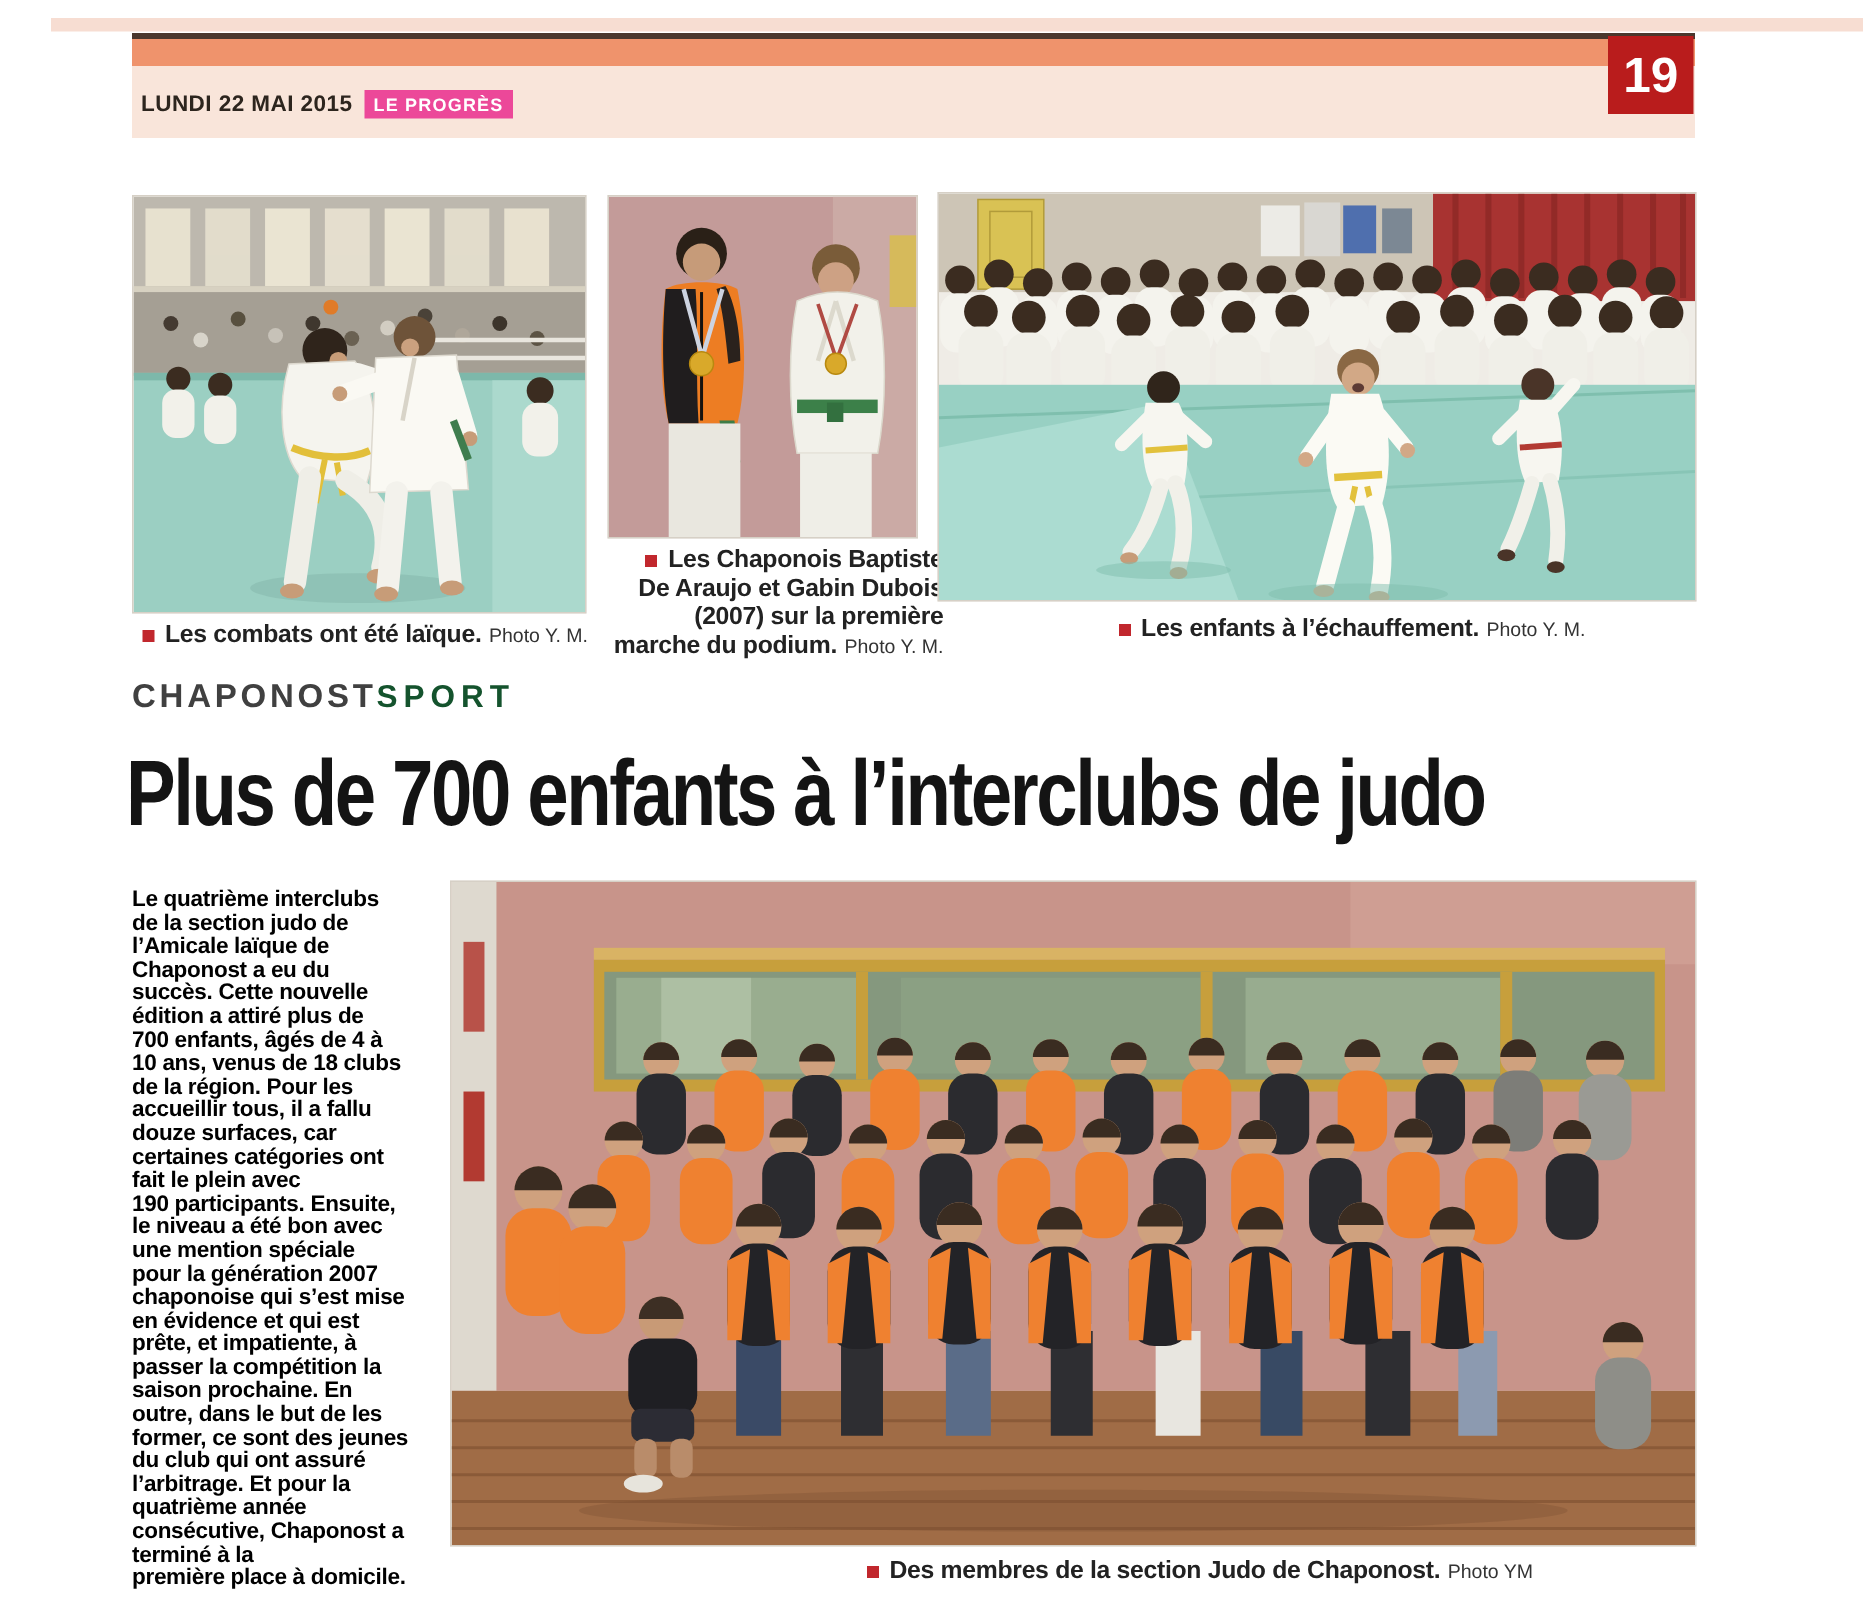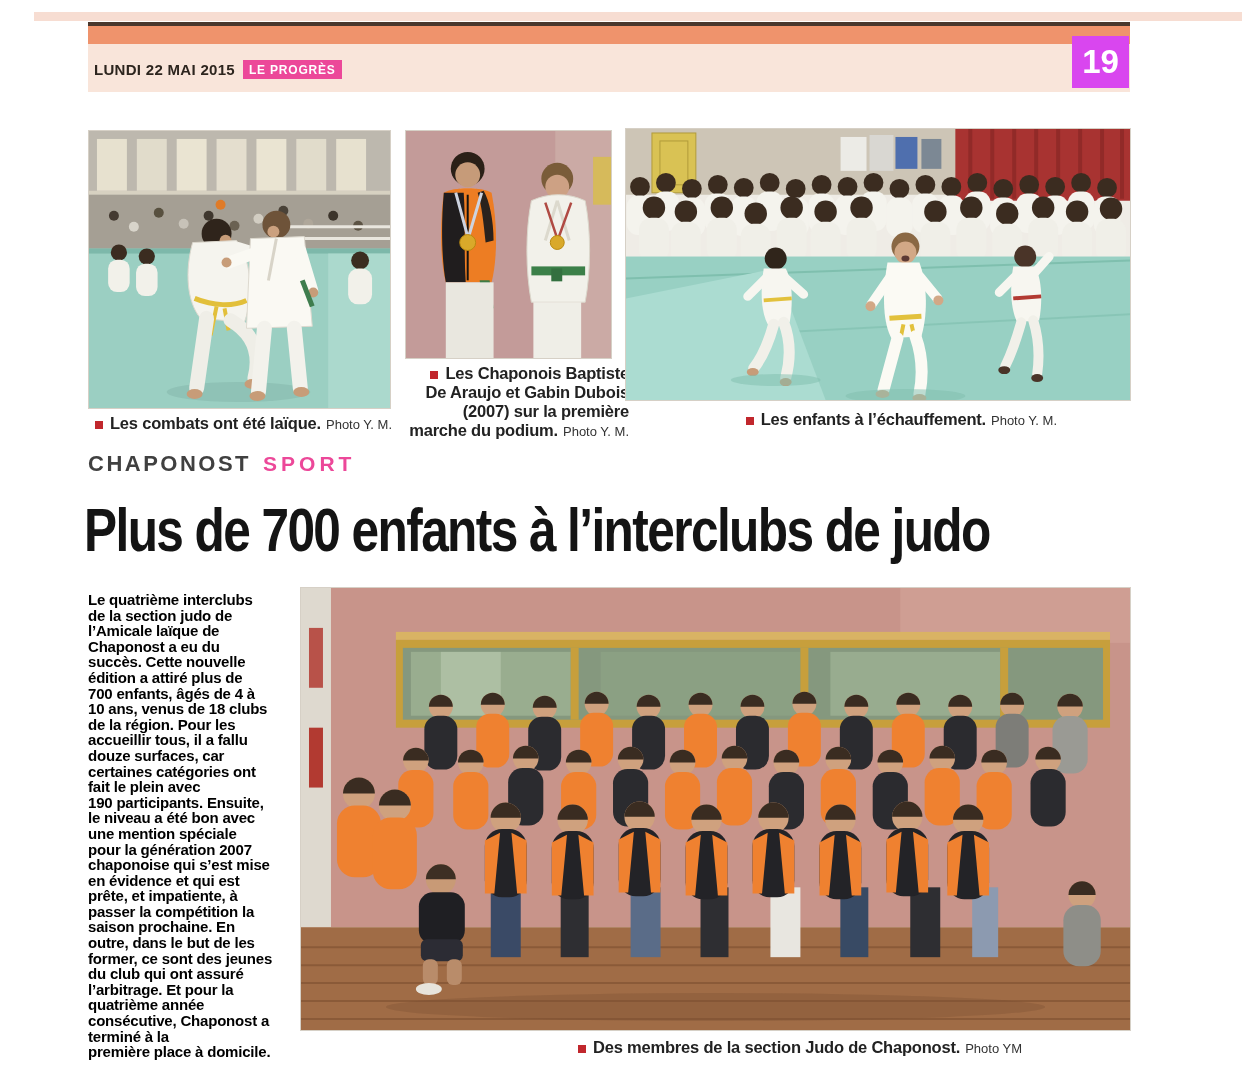"19" .page-number-badge { background: #d946ef -> #b91c1c; top: 36px -> 24px }
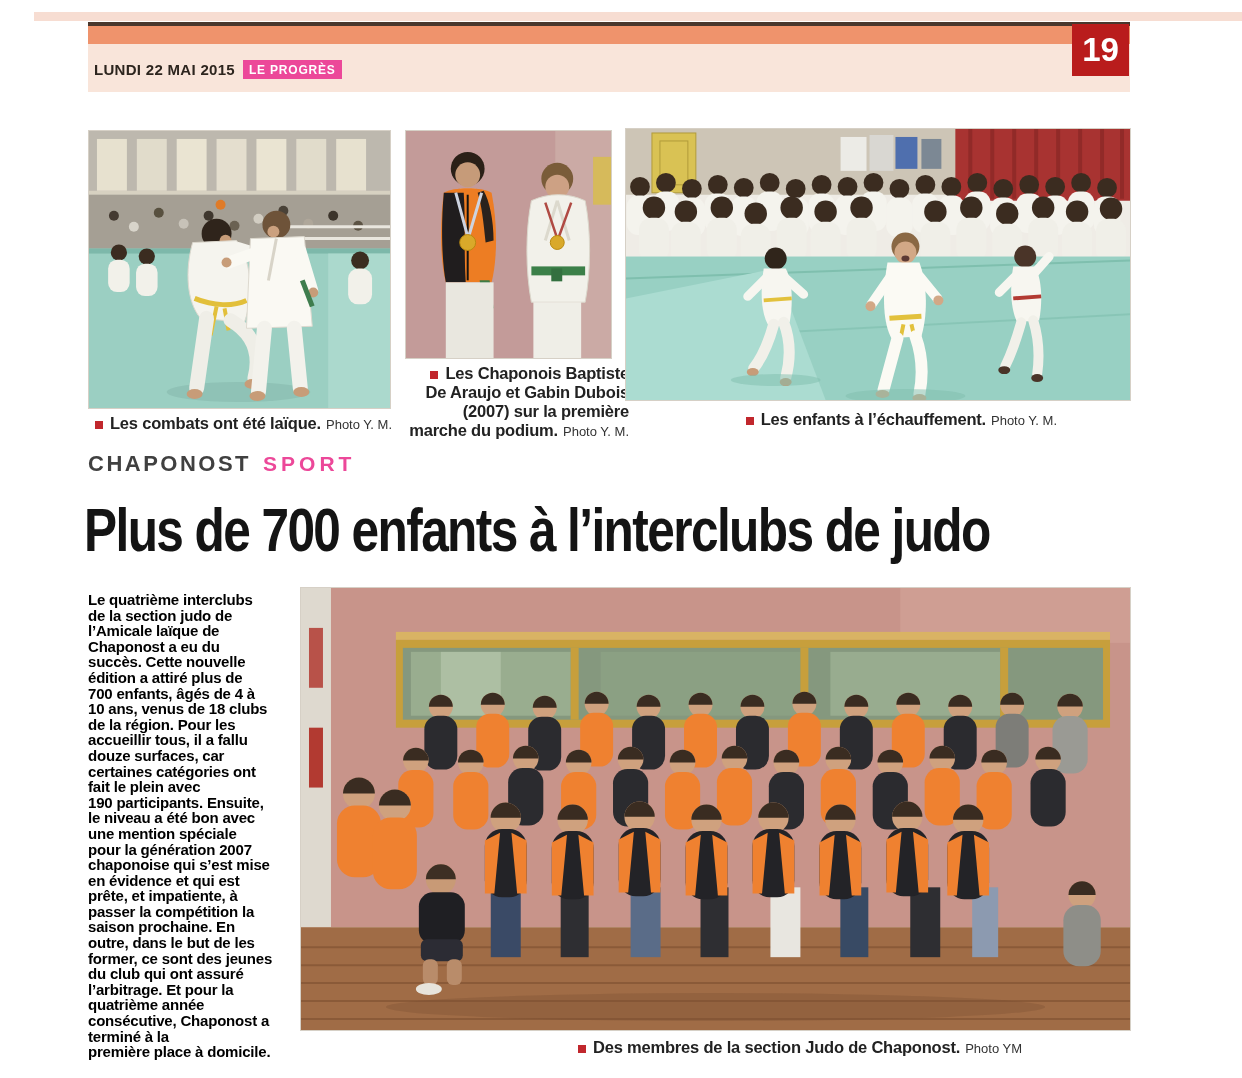"SPORT" .kicker-topic { color: #ec4899 -> #14532d; margin-left: 12px -> none }
